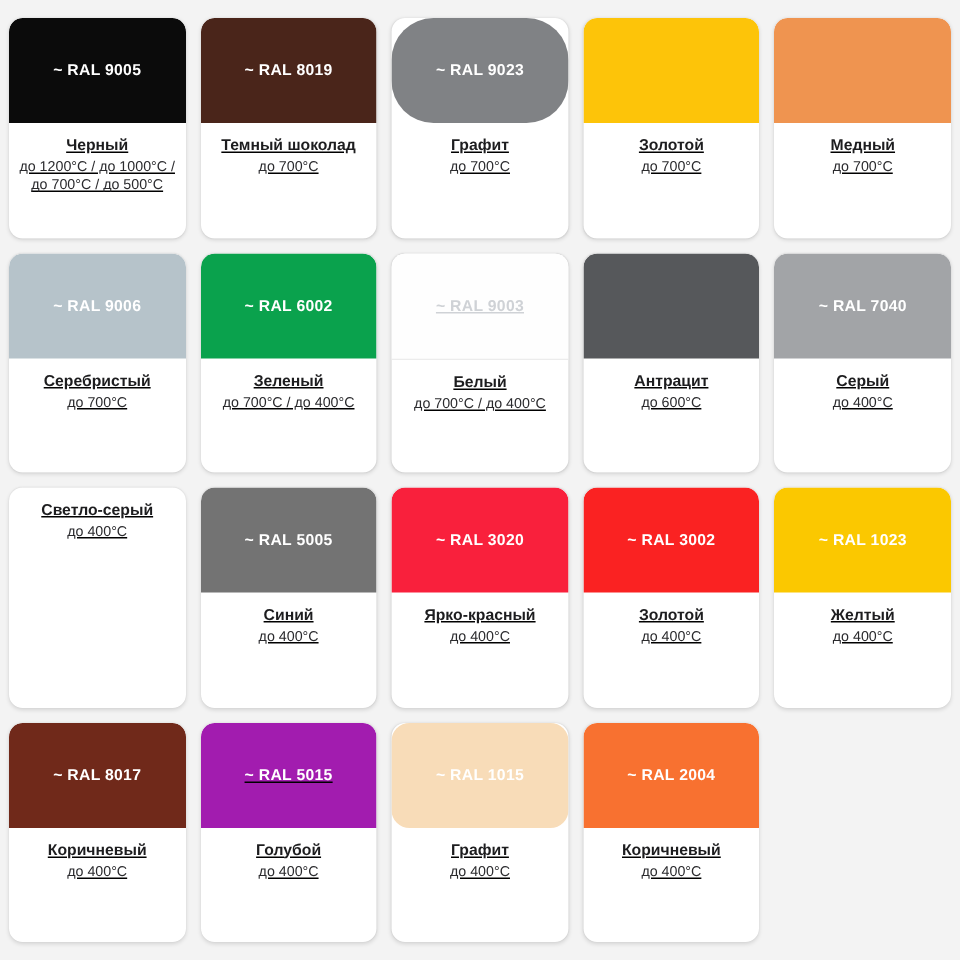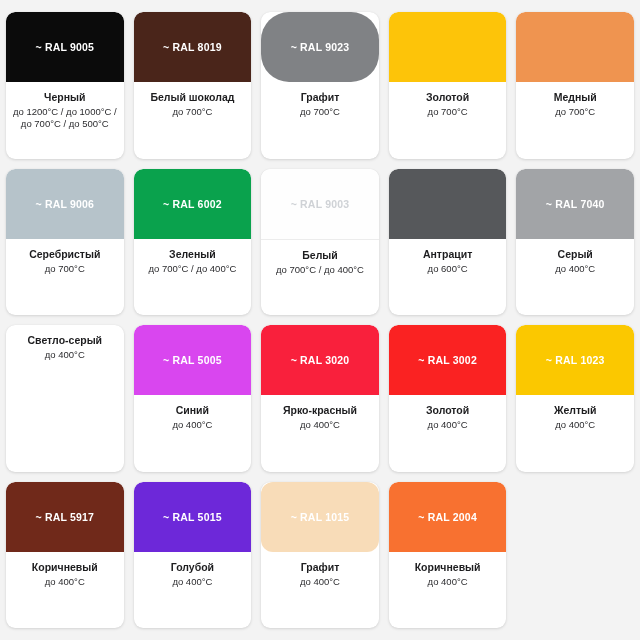"Черный" .info { text-decoration: none -> underline }
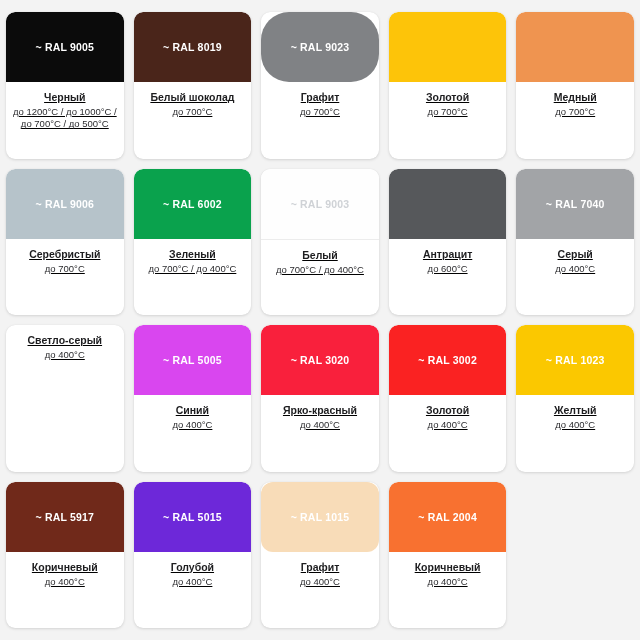"Белый шоколад" div.cname { text: Белый -> Темный }
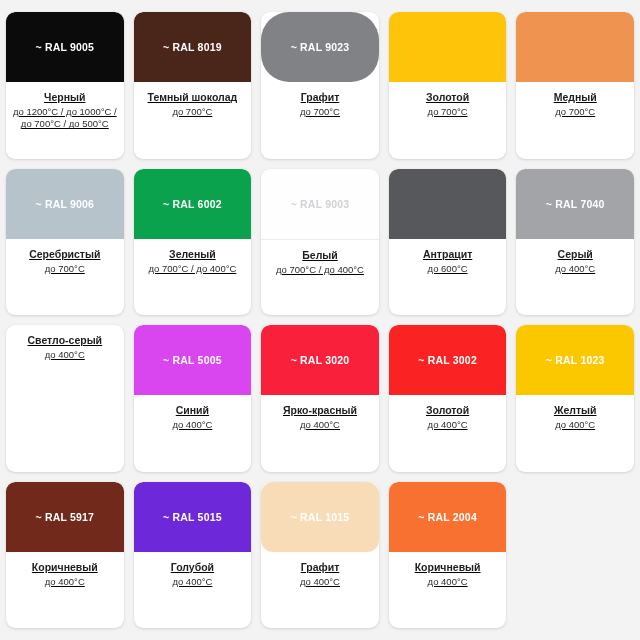"~ RAL 9003" span.ral { text-decoration: none -> underline }
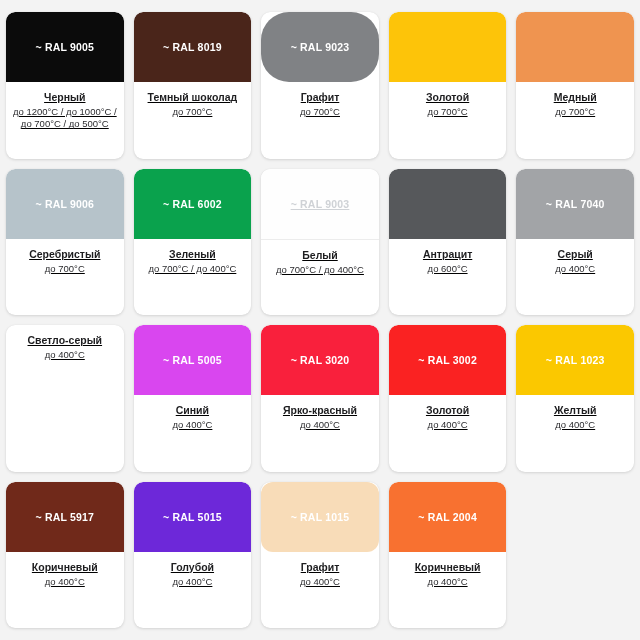"~ RAL 5005" div.swatch { background: #d946ef -> #737373 }
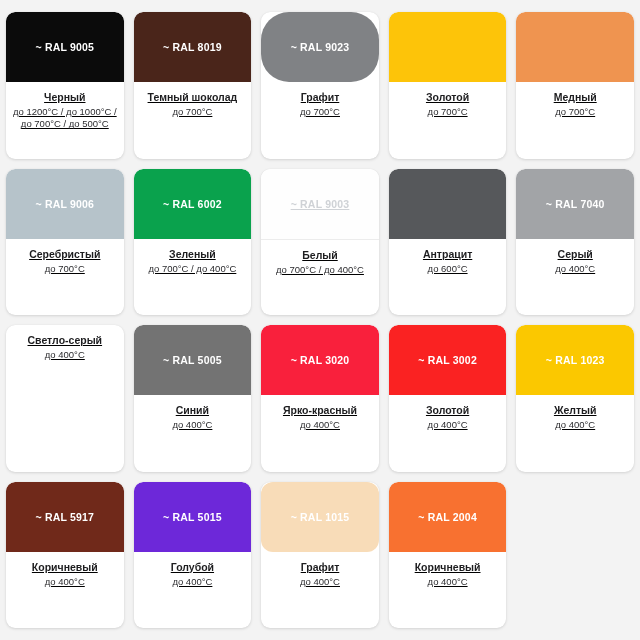"~ RAL 5917" span.ral { text: 5917 -> 8017 }
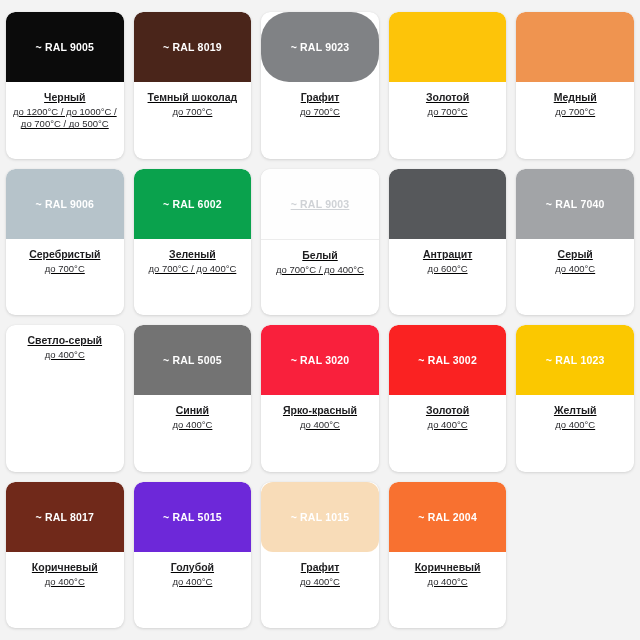"~ RAL 5015" div.swatch { background: #6d28d9 -> #a21caf; text-decoration: none -> underline }
